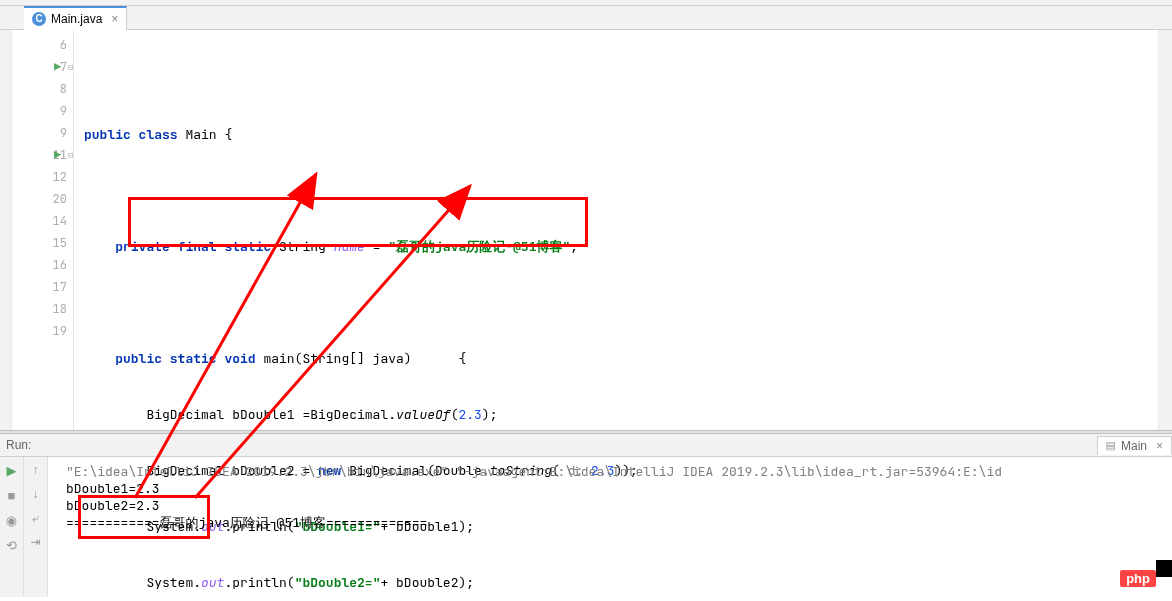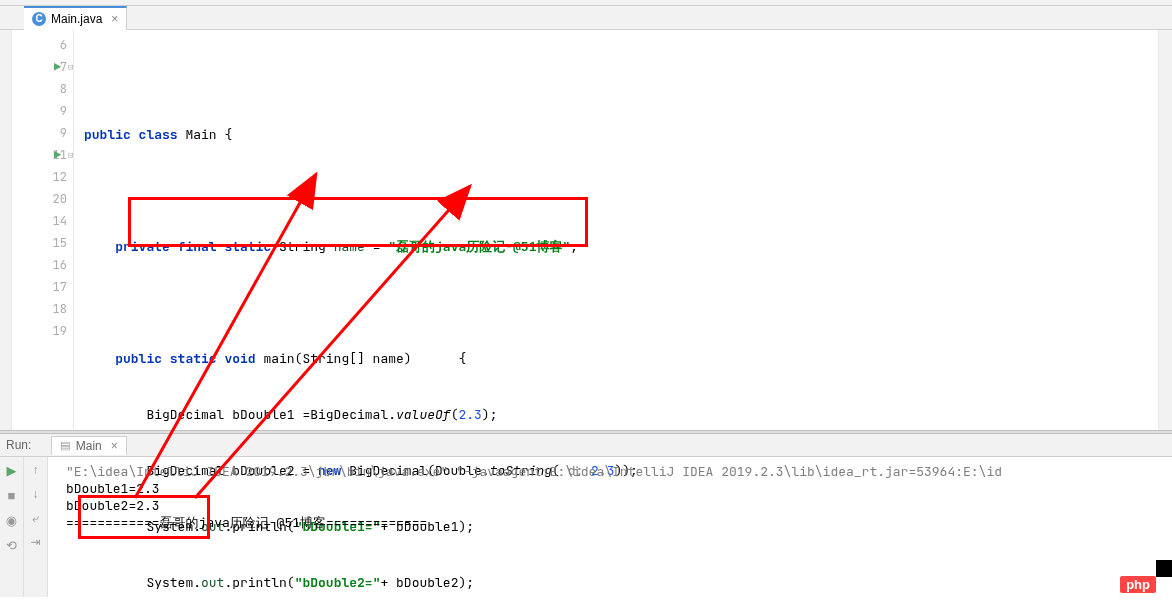"name" .fld { color: #14532d -> #8b5cf6; font-style: none -> italic }
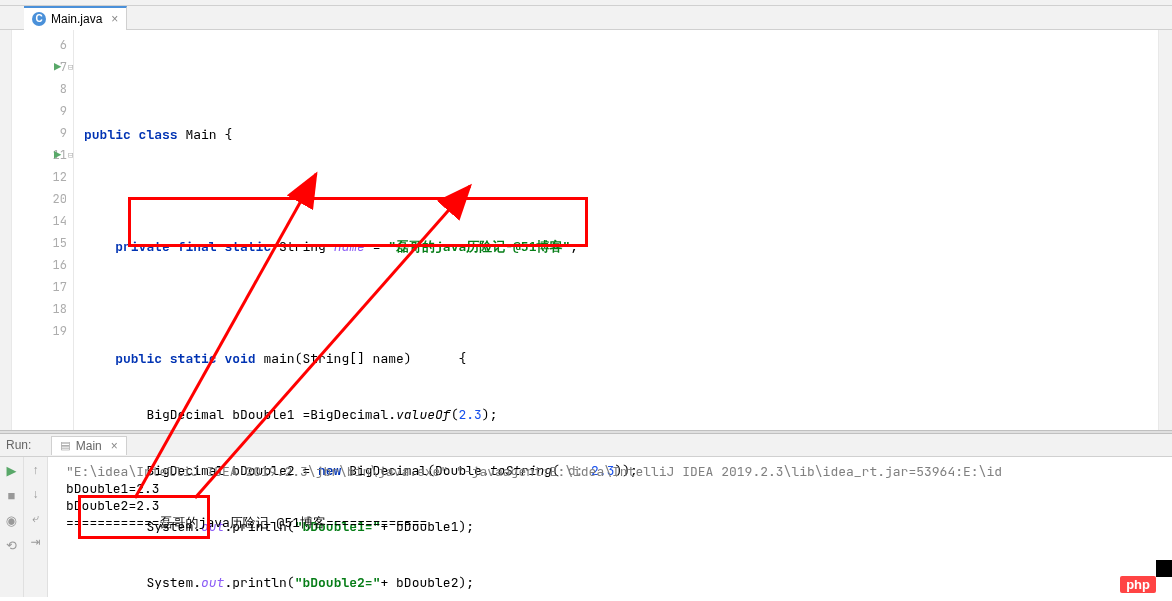"main(String[] name) {" span { text: name -> java }
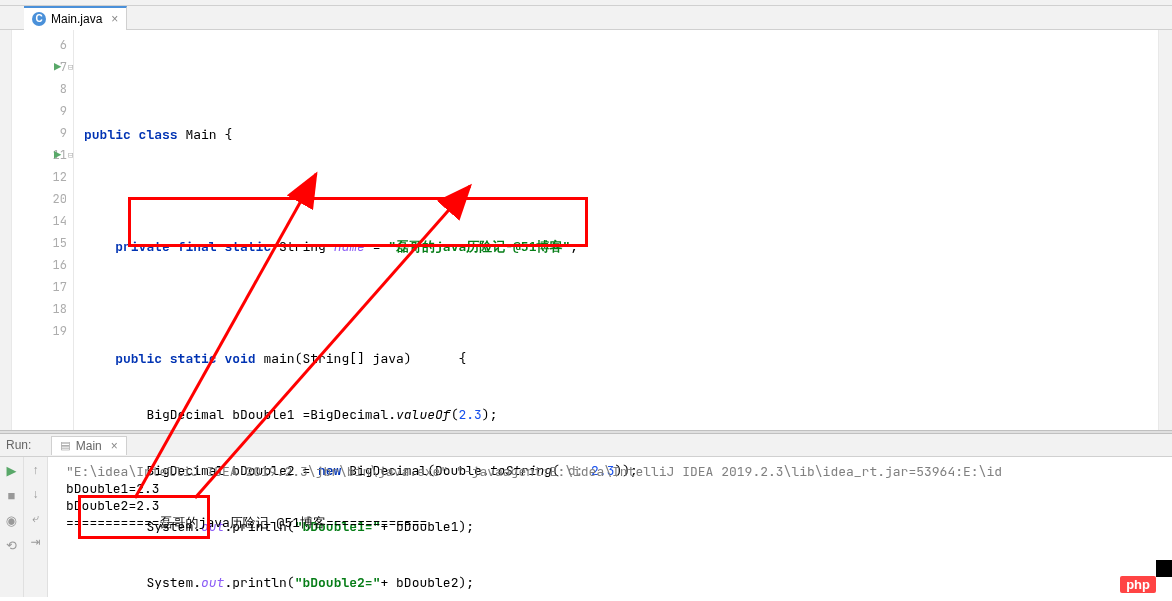"Run:" .run-header { justify-content: none -> space-between }
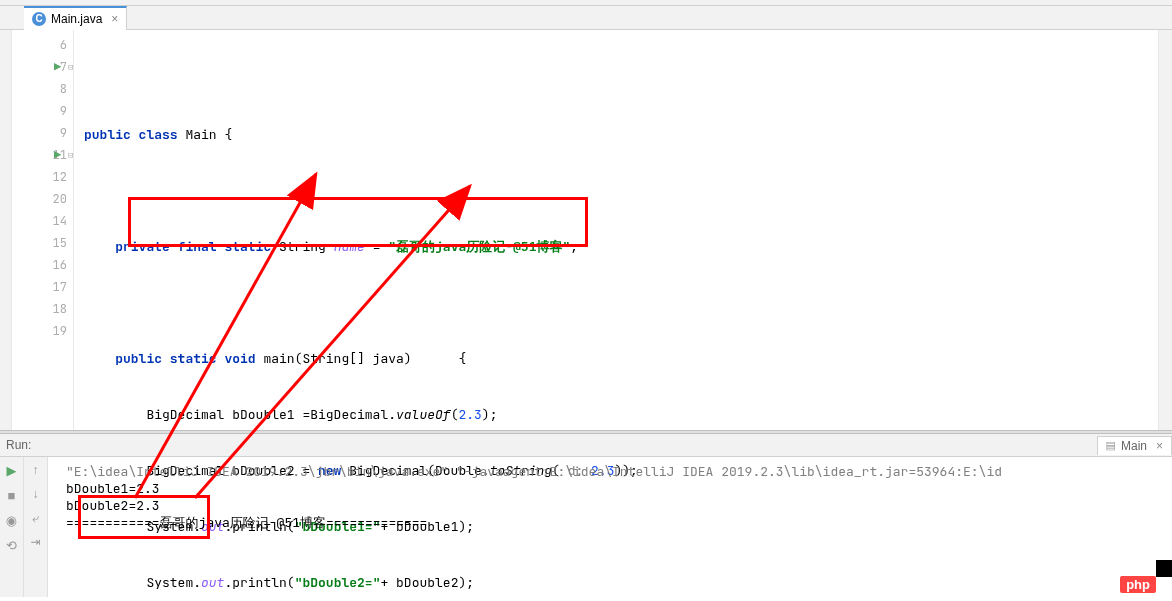"php" .php-badge { bottom: 8px -> 14px }
